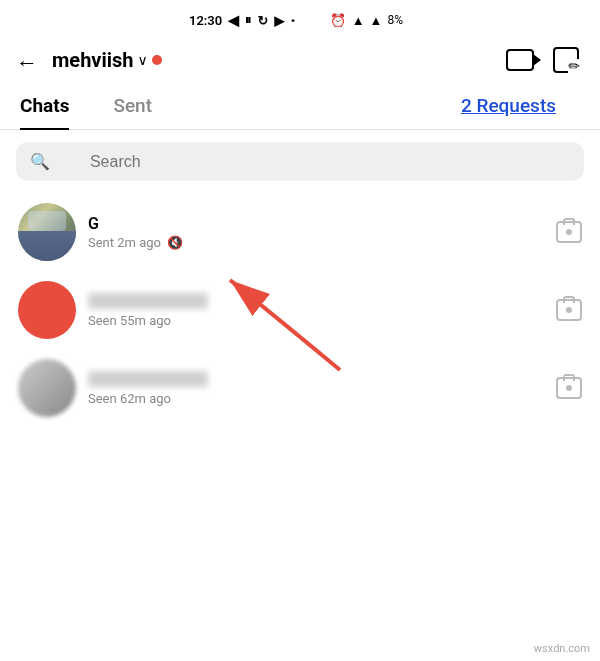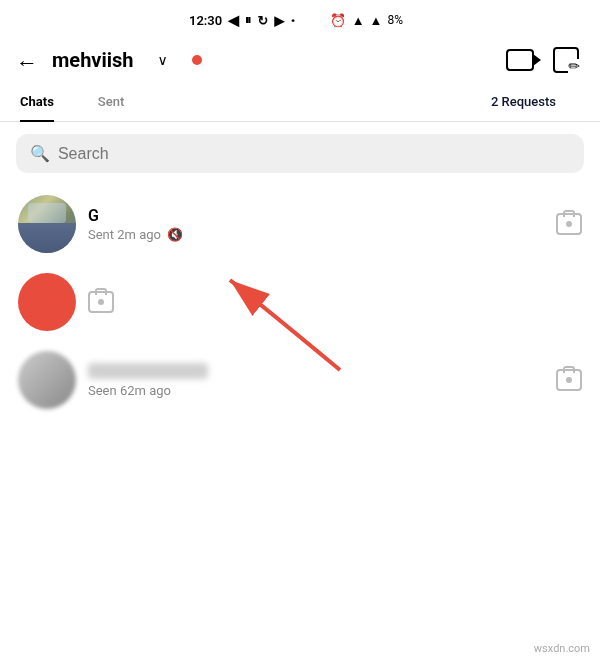"mehviish" .header-title { gap: 24px -> 4px }
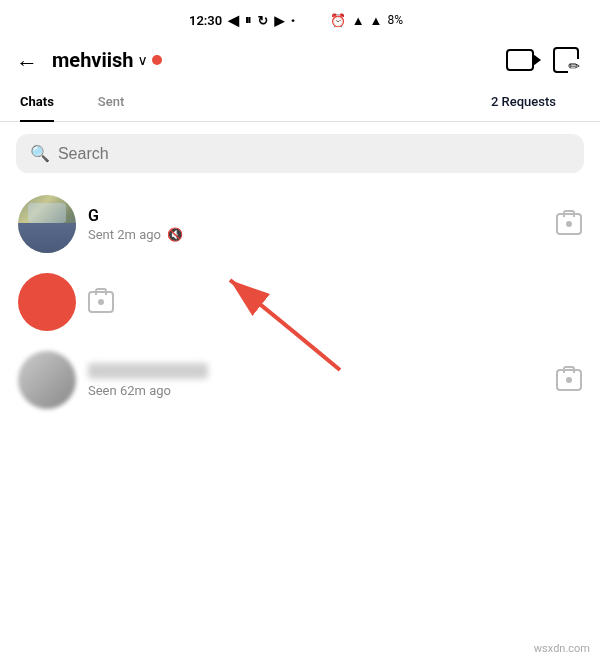"Chats" .tab { font-size: 13px -> 19px }
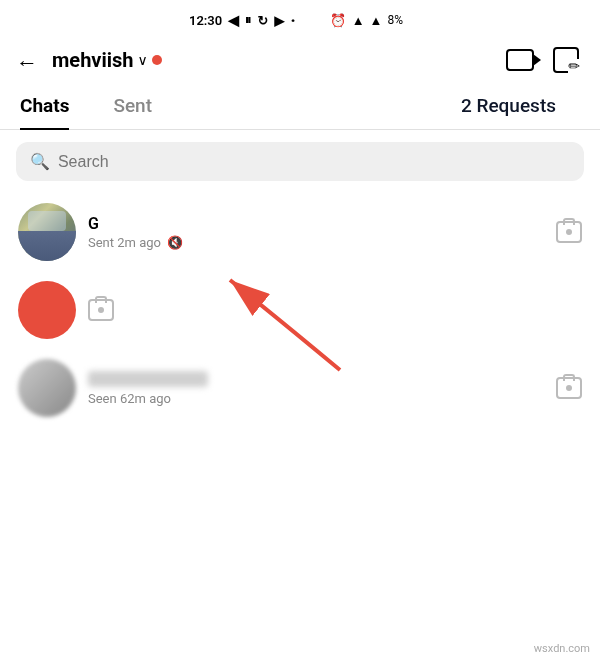"2 Requests" .tab.requests { color: #0f172a -> #1d4ed8; text-decoration: none -> underline }
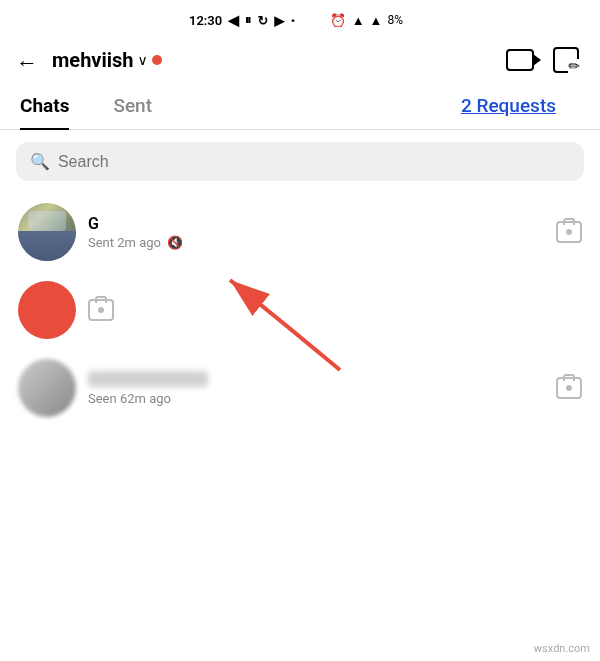"Search" .search-input { margin-left: none -> 32px }
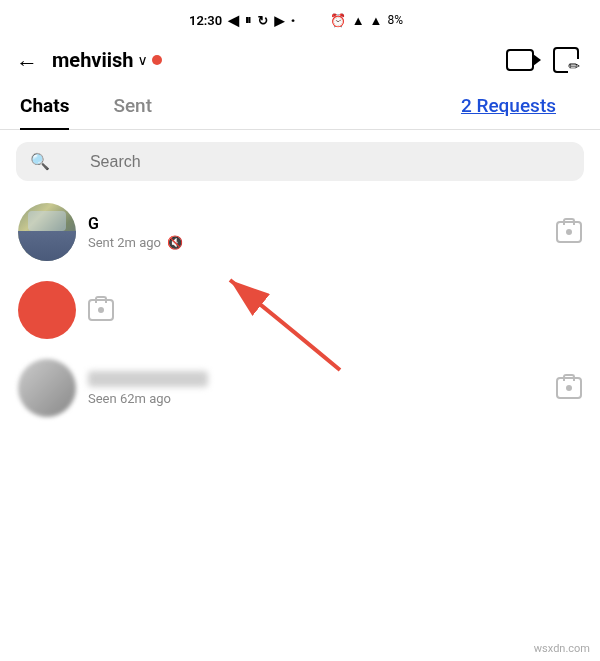"Seen 55m ago" div.chat-content { html: none -> <div> <div></div> <div> <span>Seen 55m ago</span> </div> </div> }
